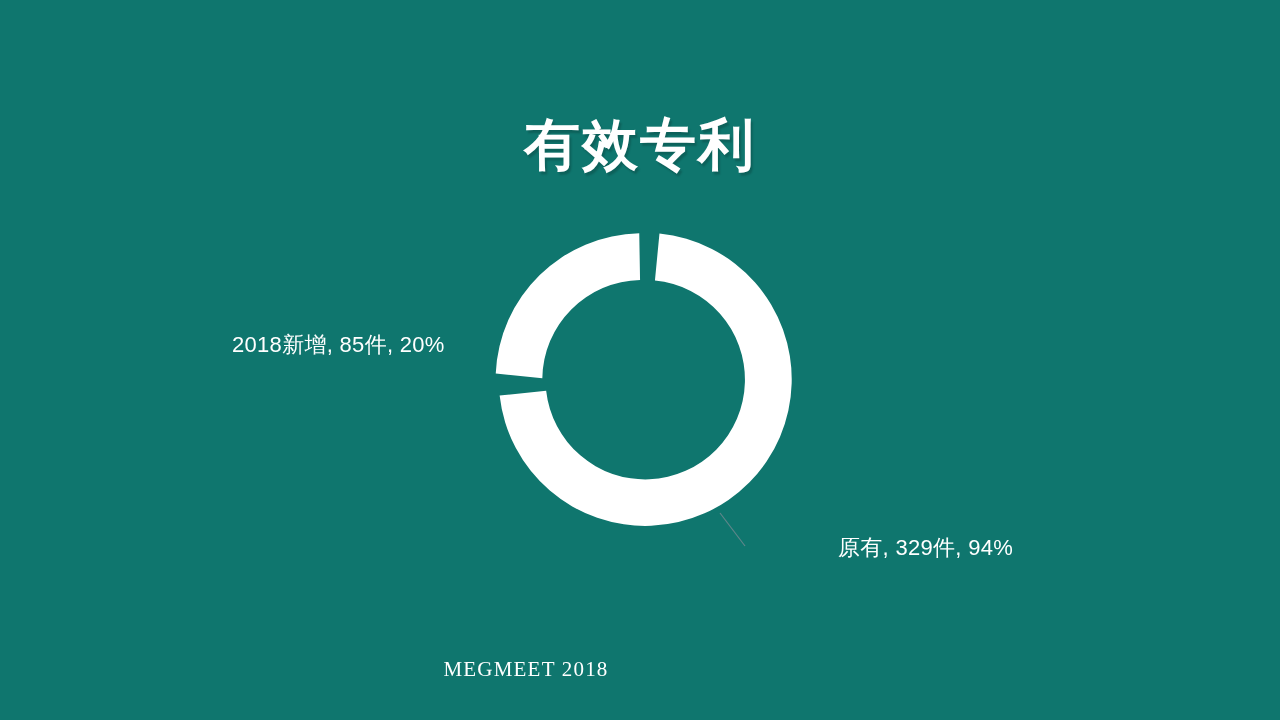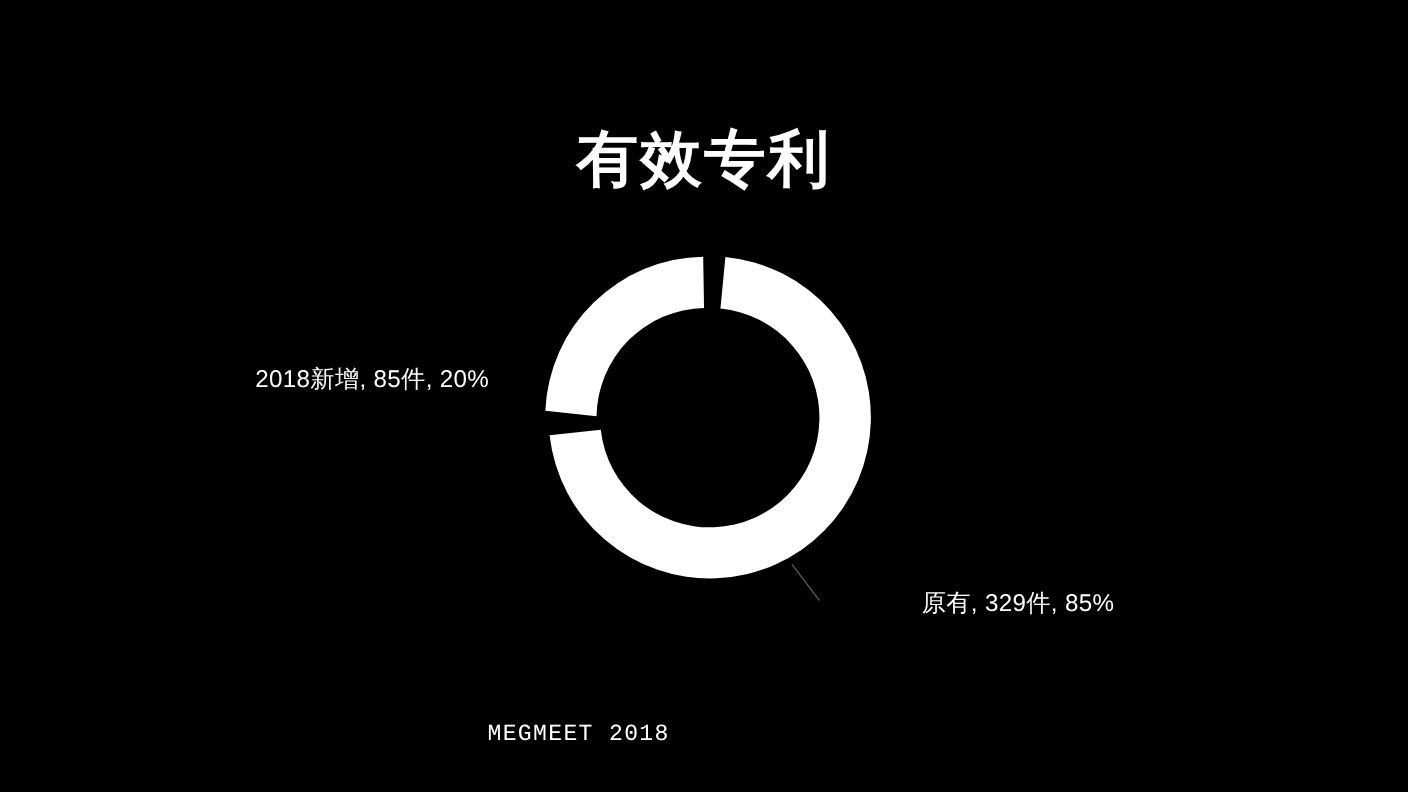"有效专利" #slide { background: #000000 -> #0f766e }
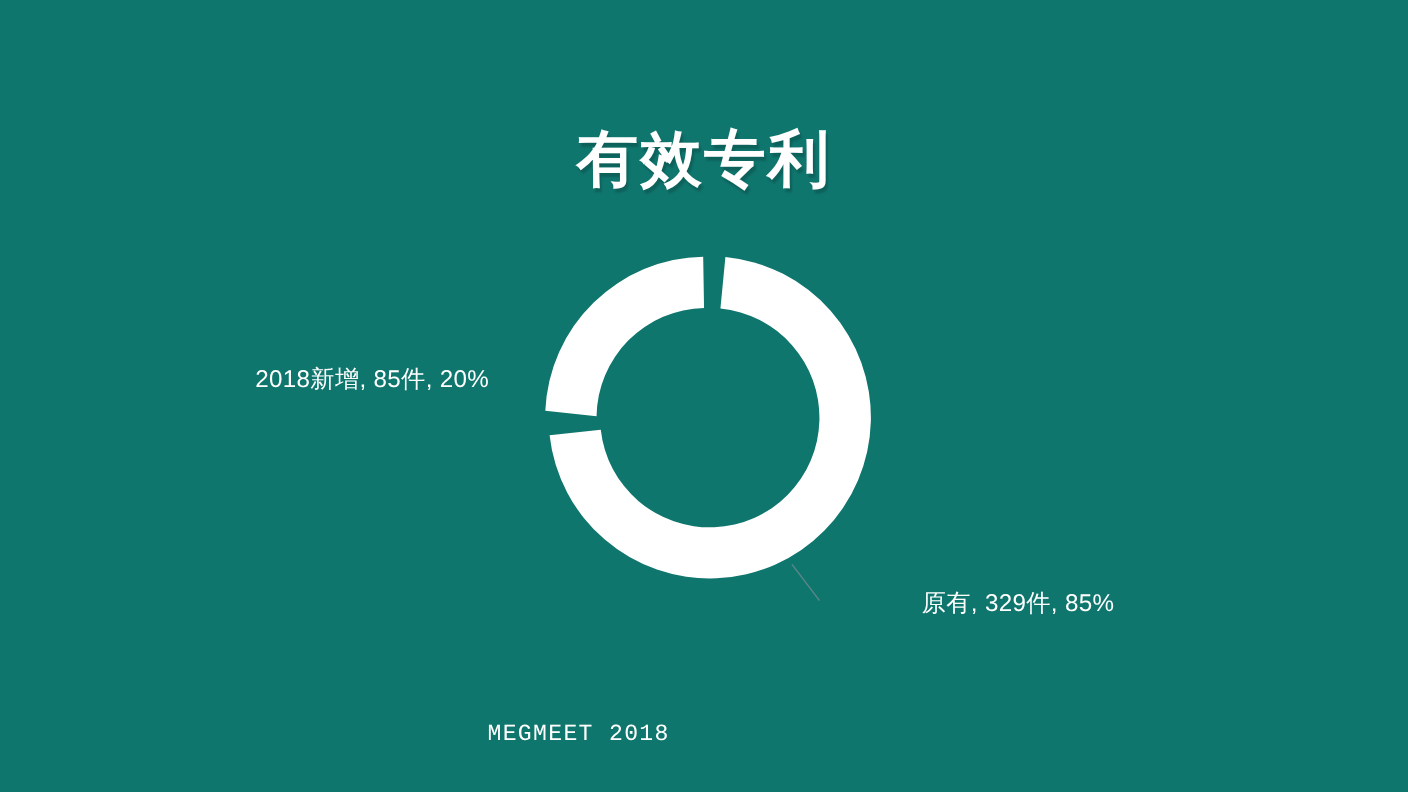"原有, 329件, 85%" div.data-label { text: 85% -> 94% }
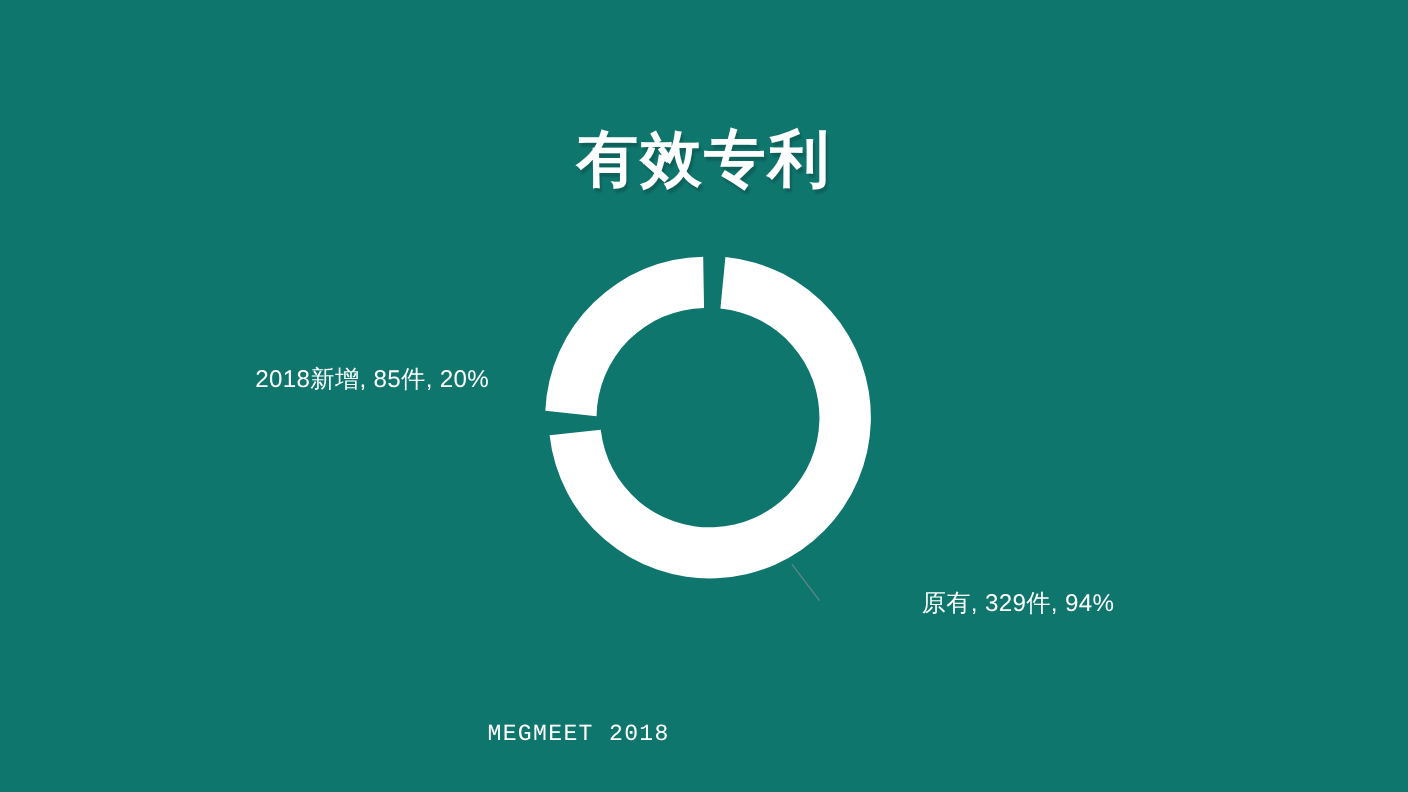"MEGMEET 2018" #footer { font-family: Liberation Mono, monospace -> Liberation Serif, serif }
